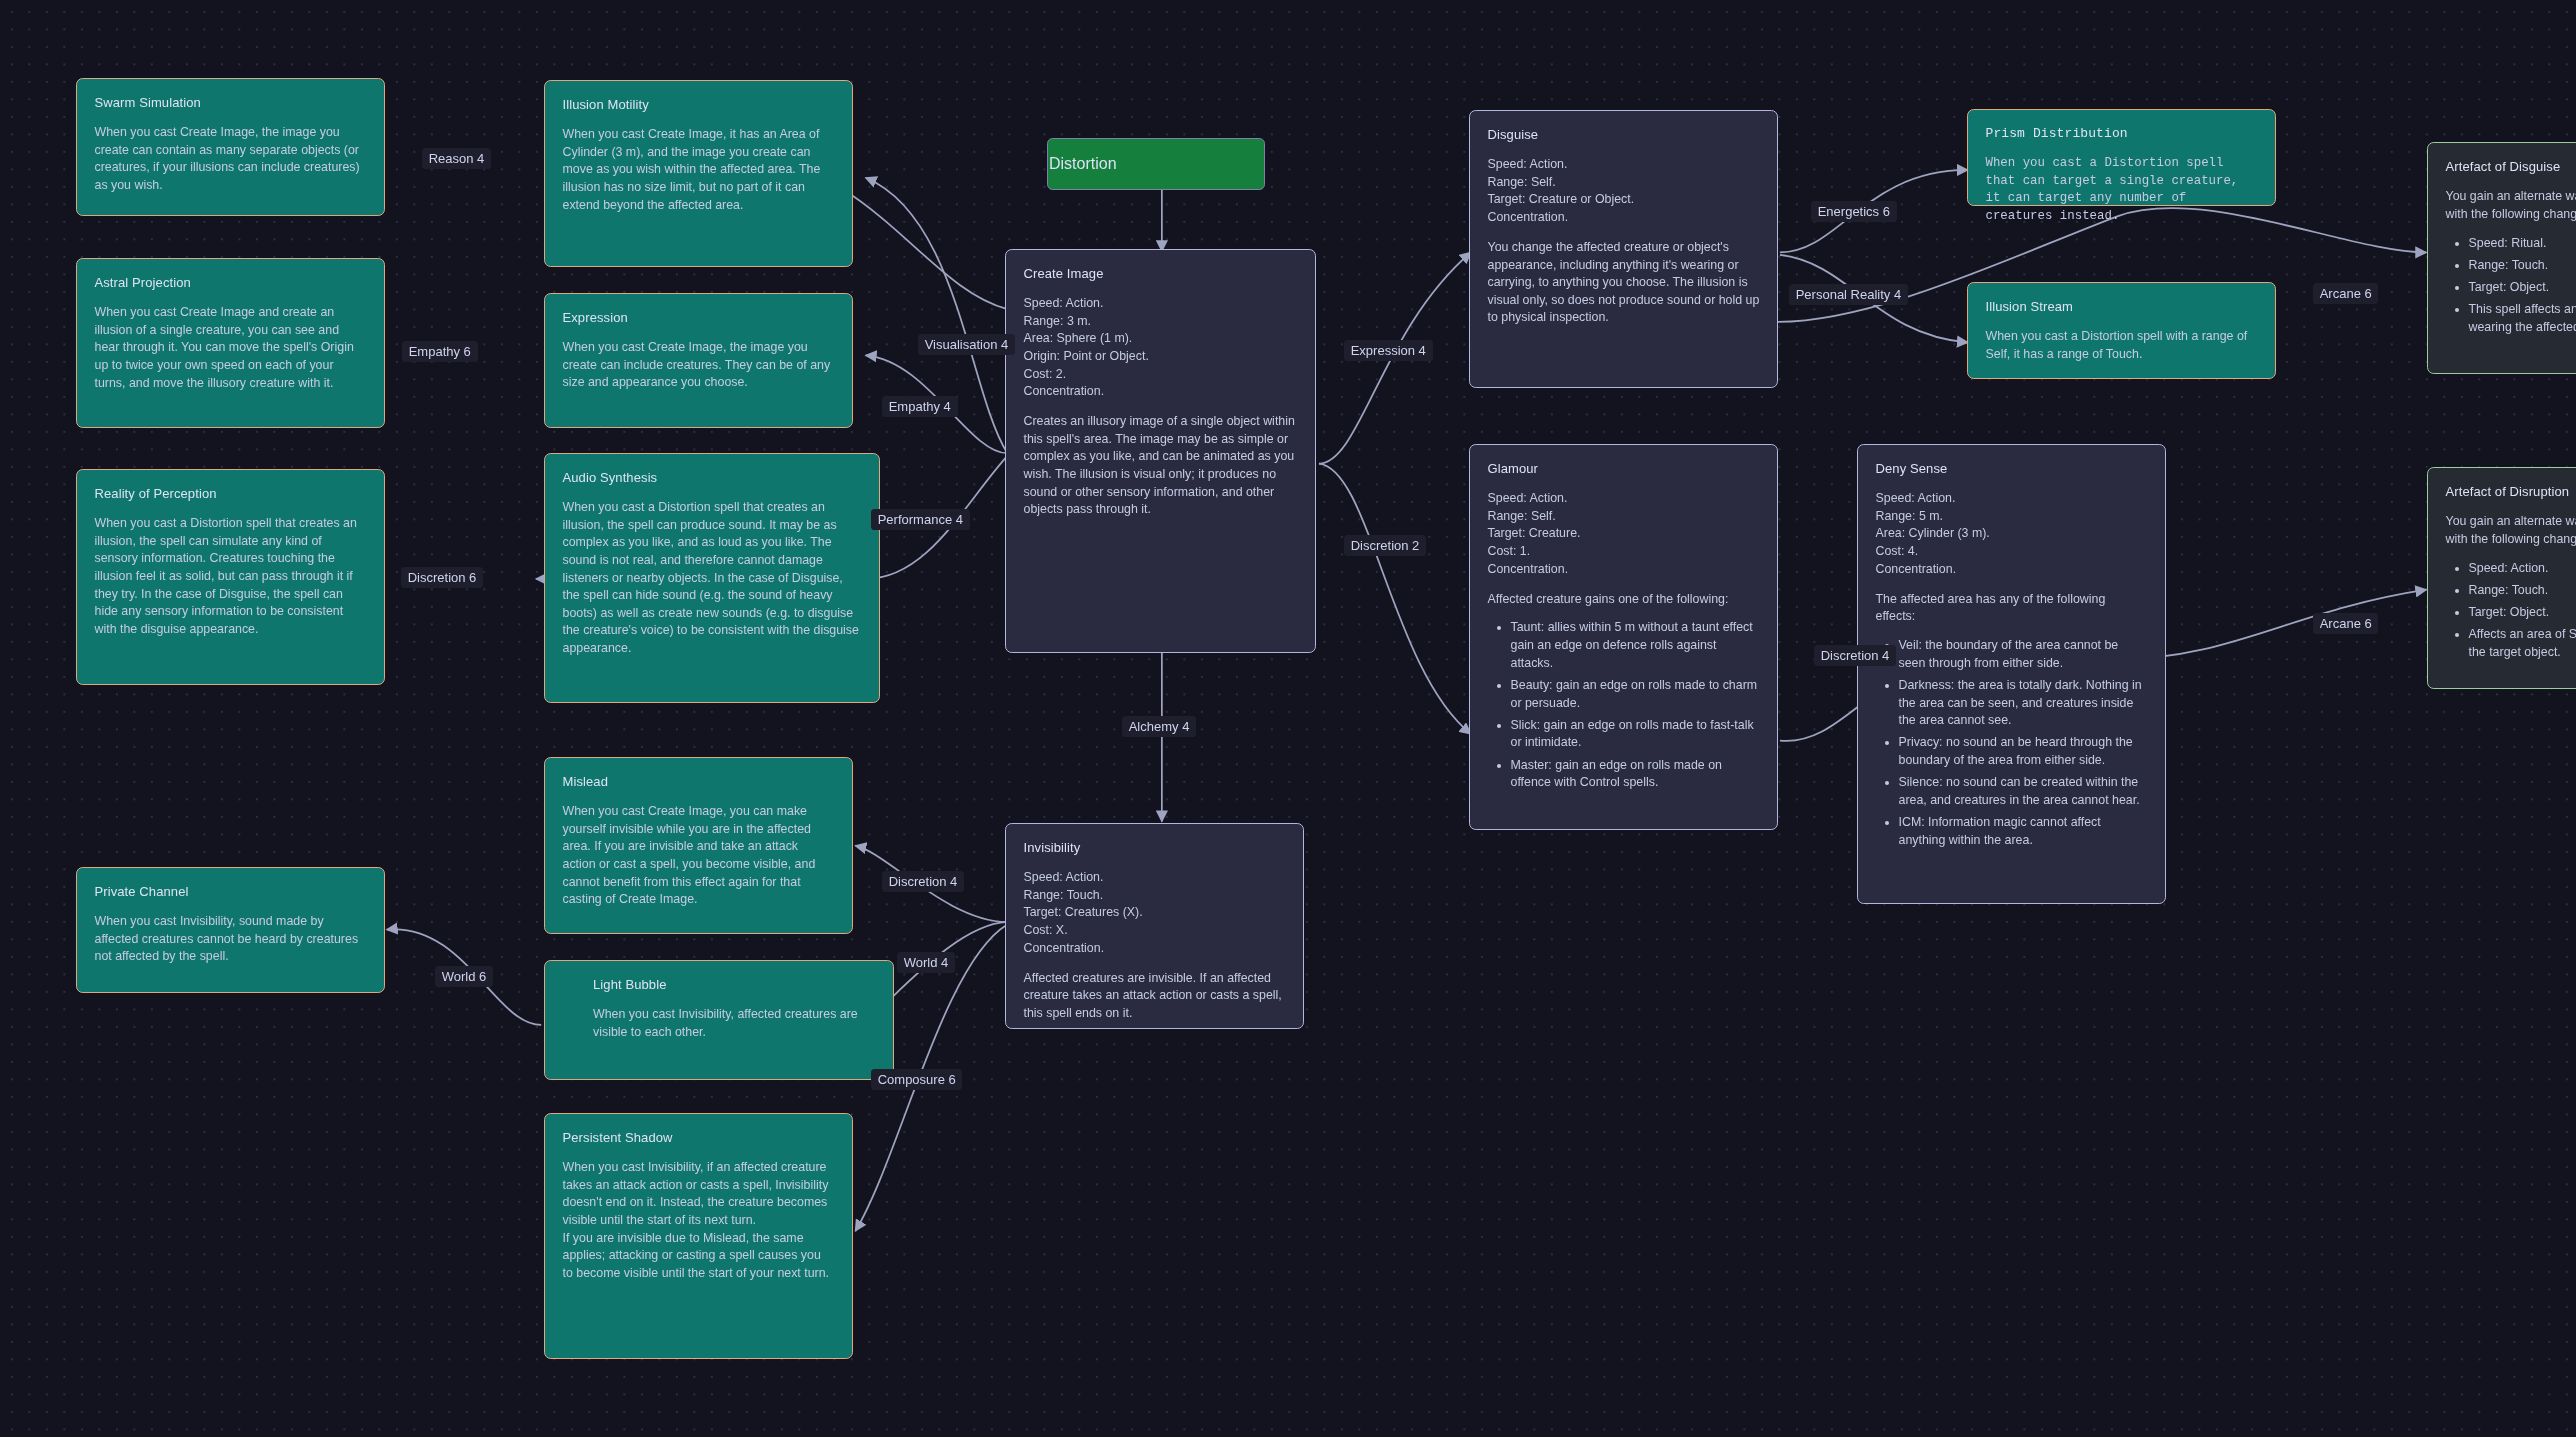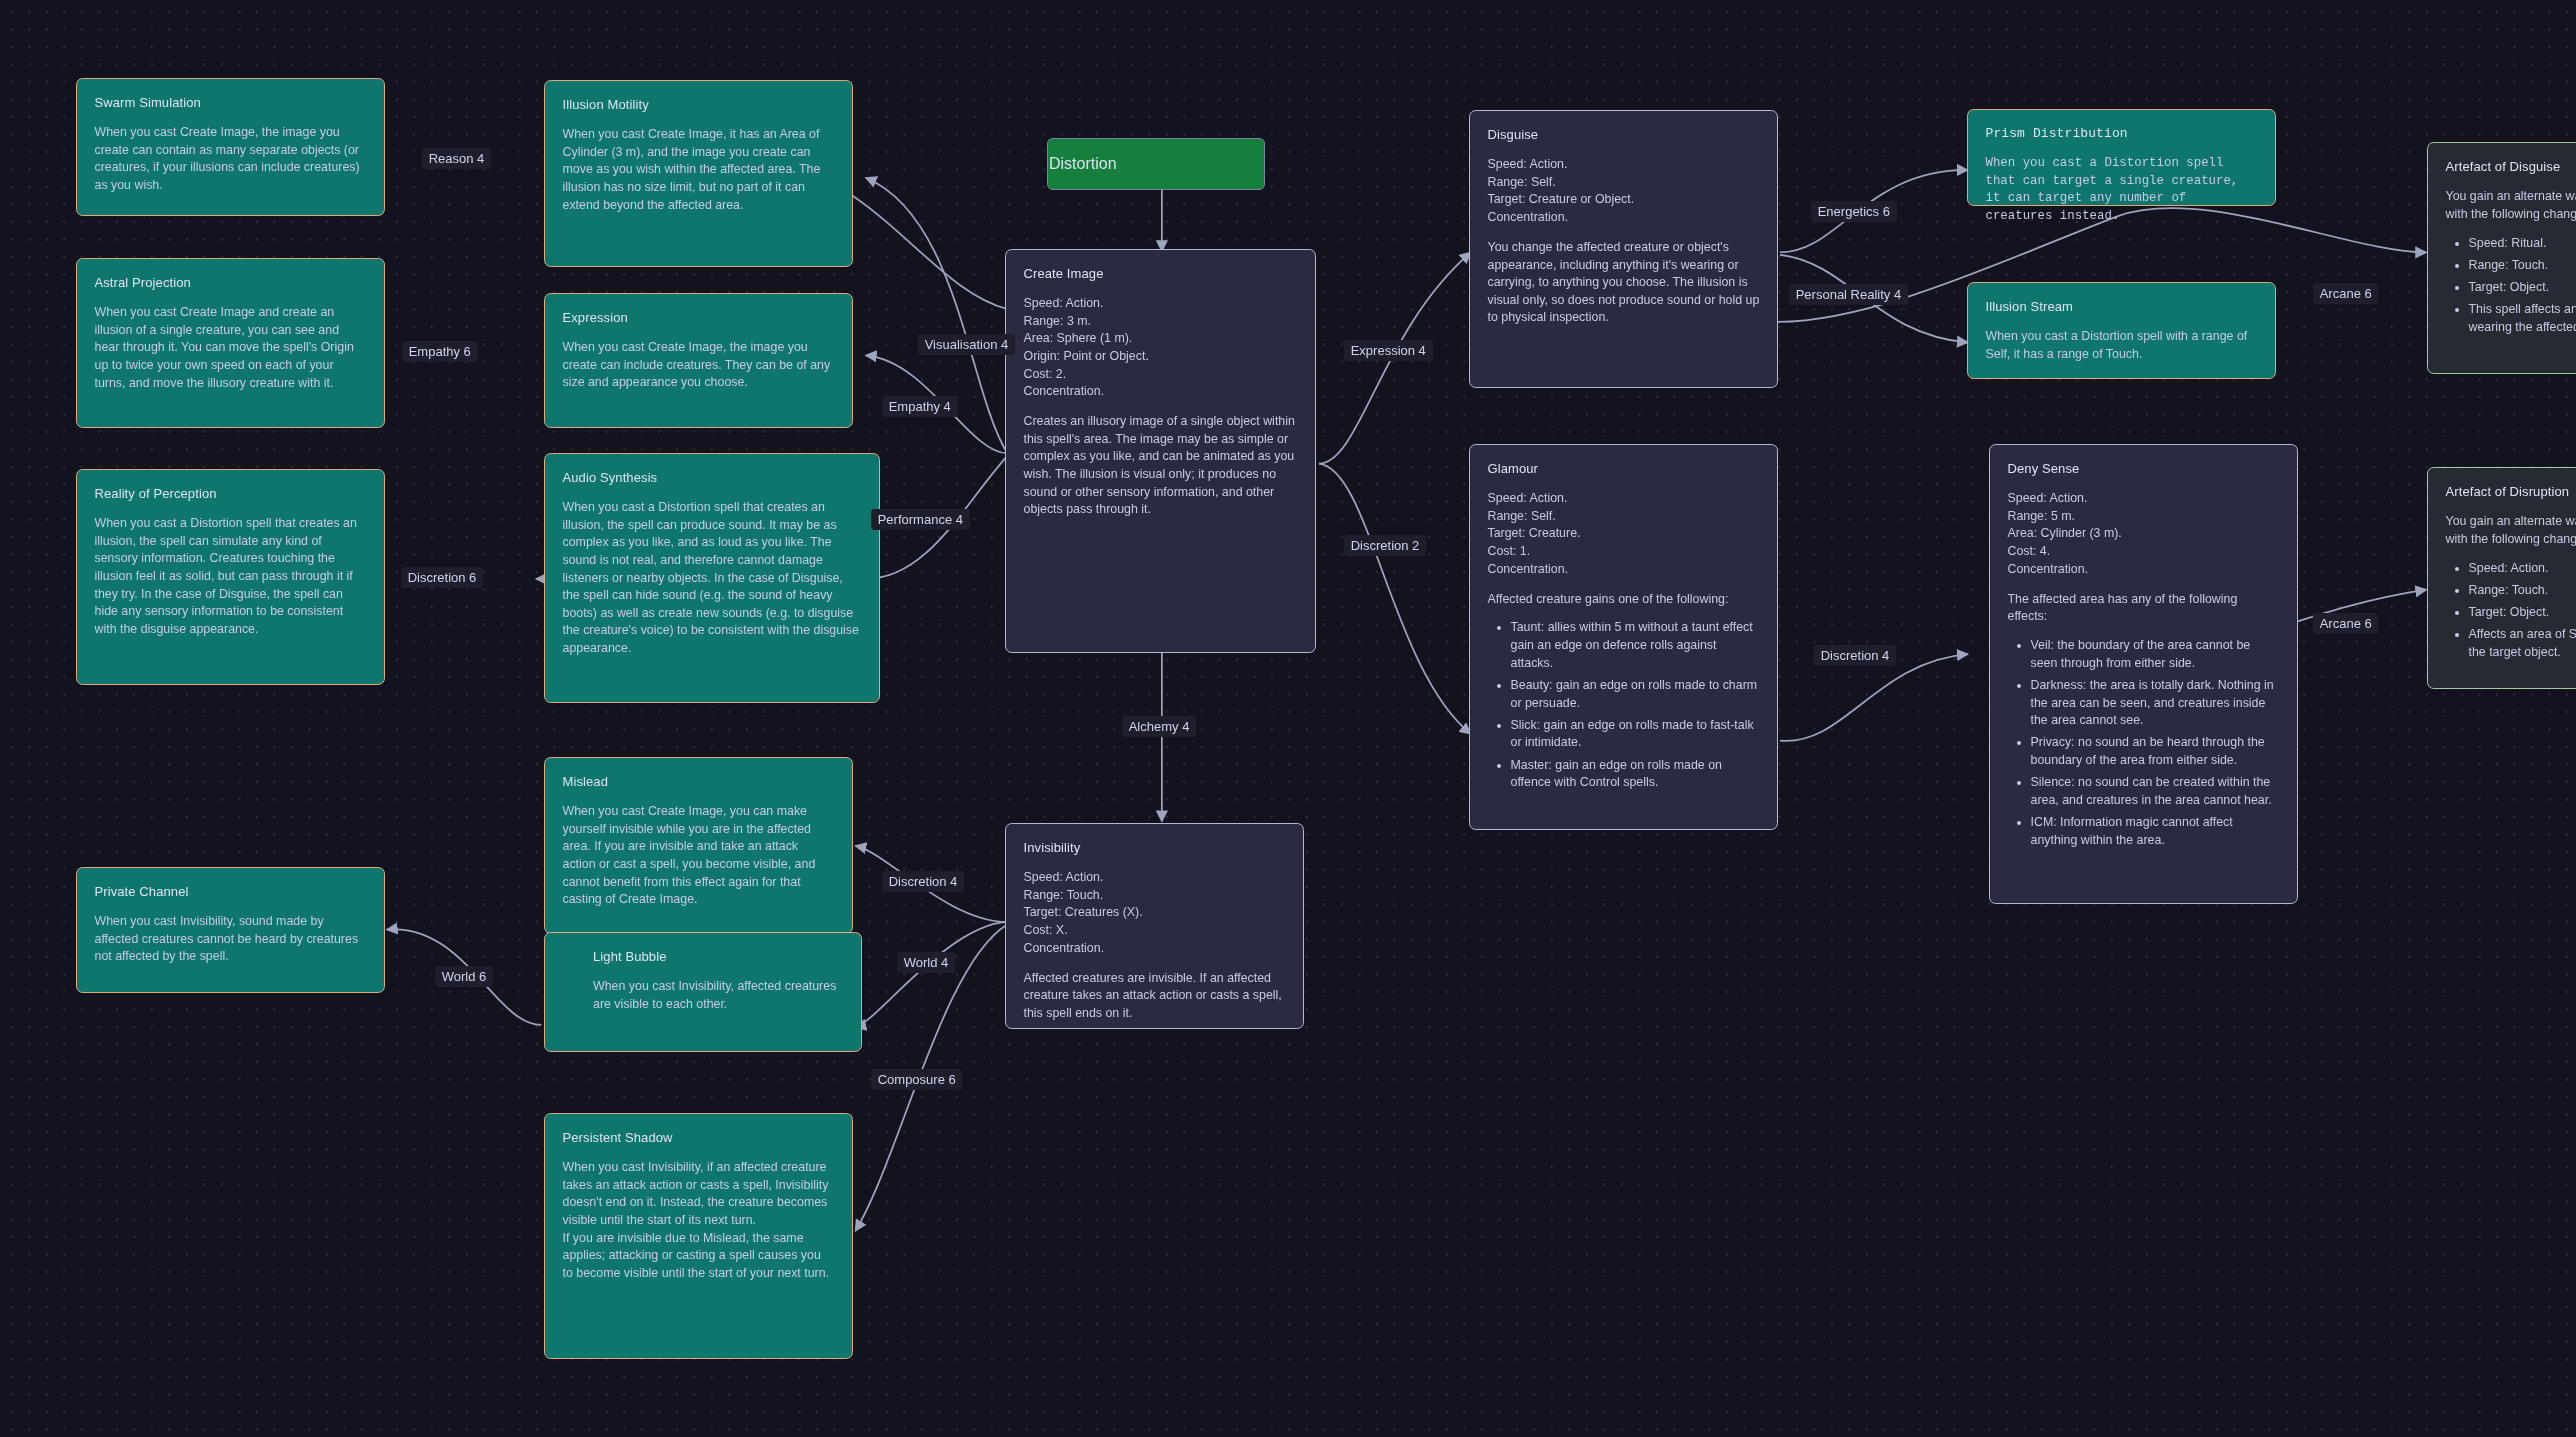"Deny Sense" div.node { left: 1989px -> 1857px }
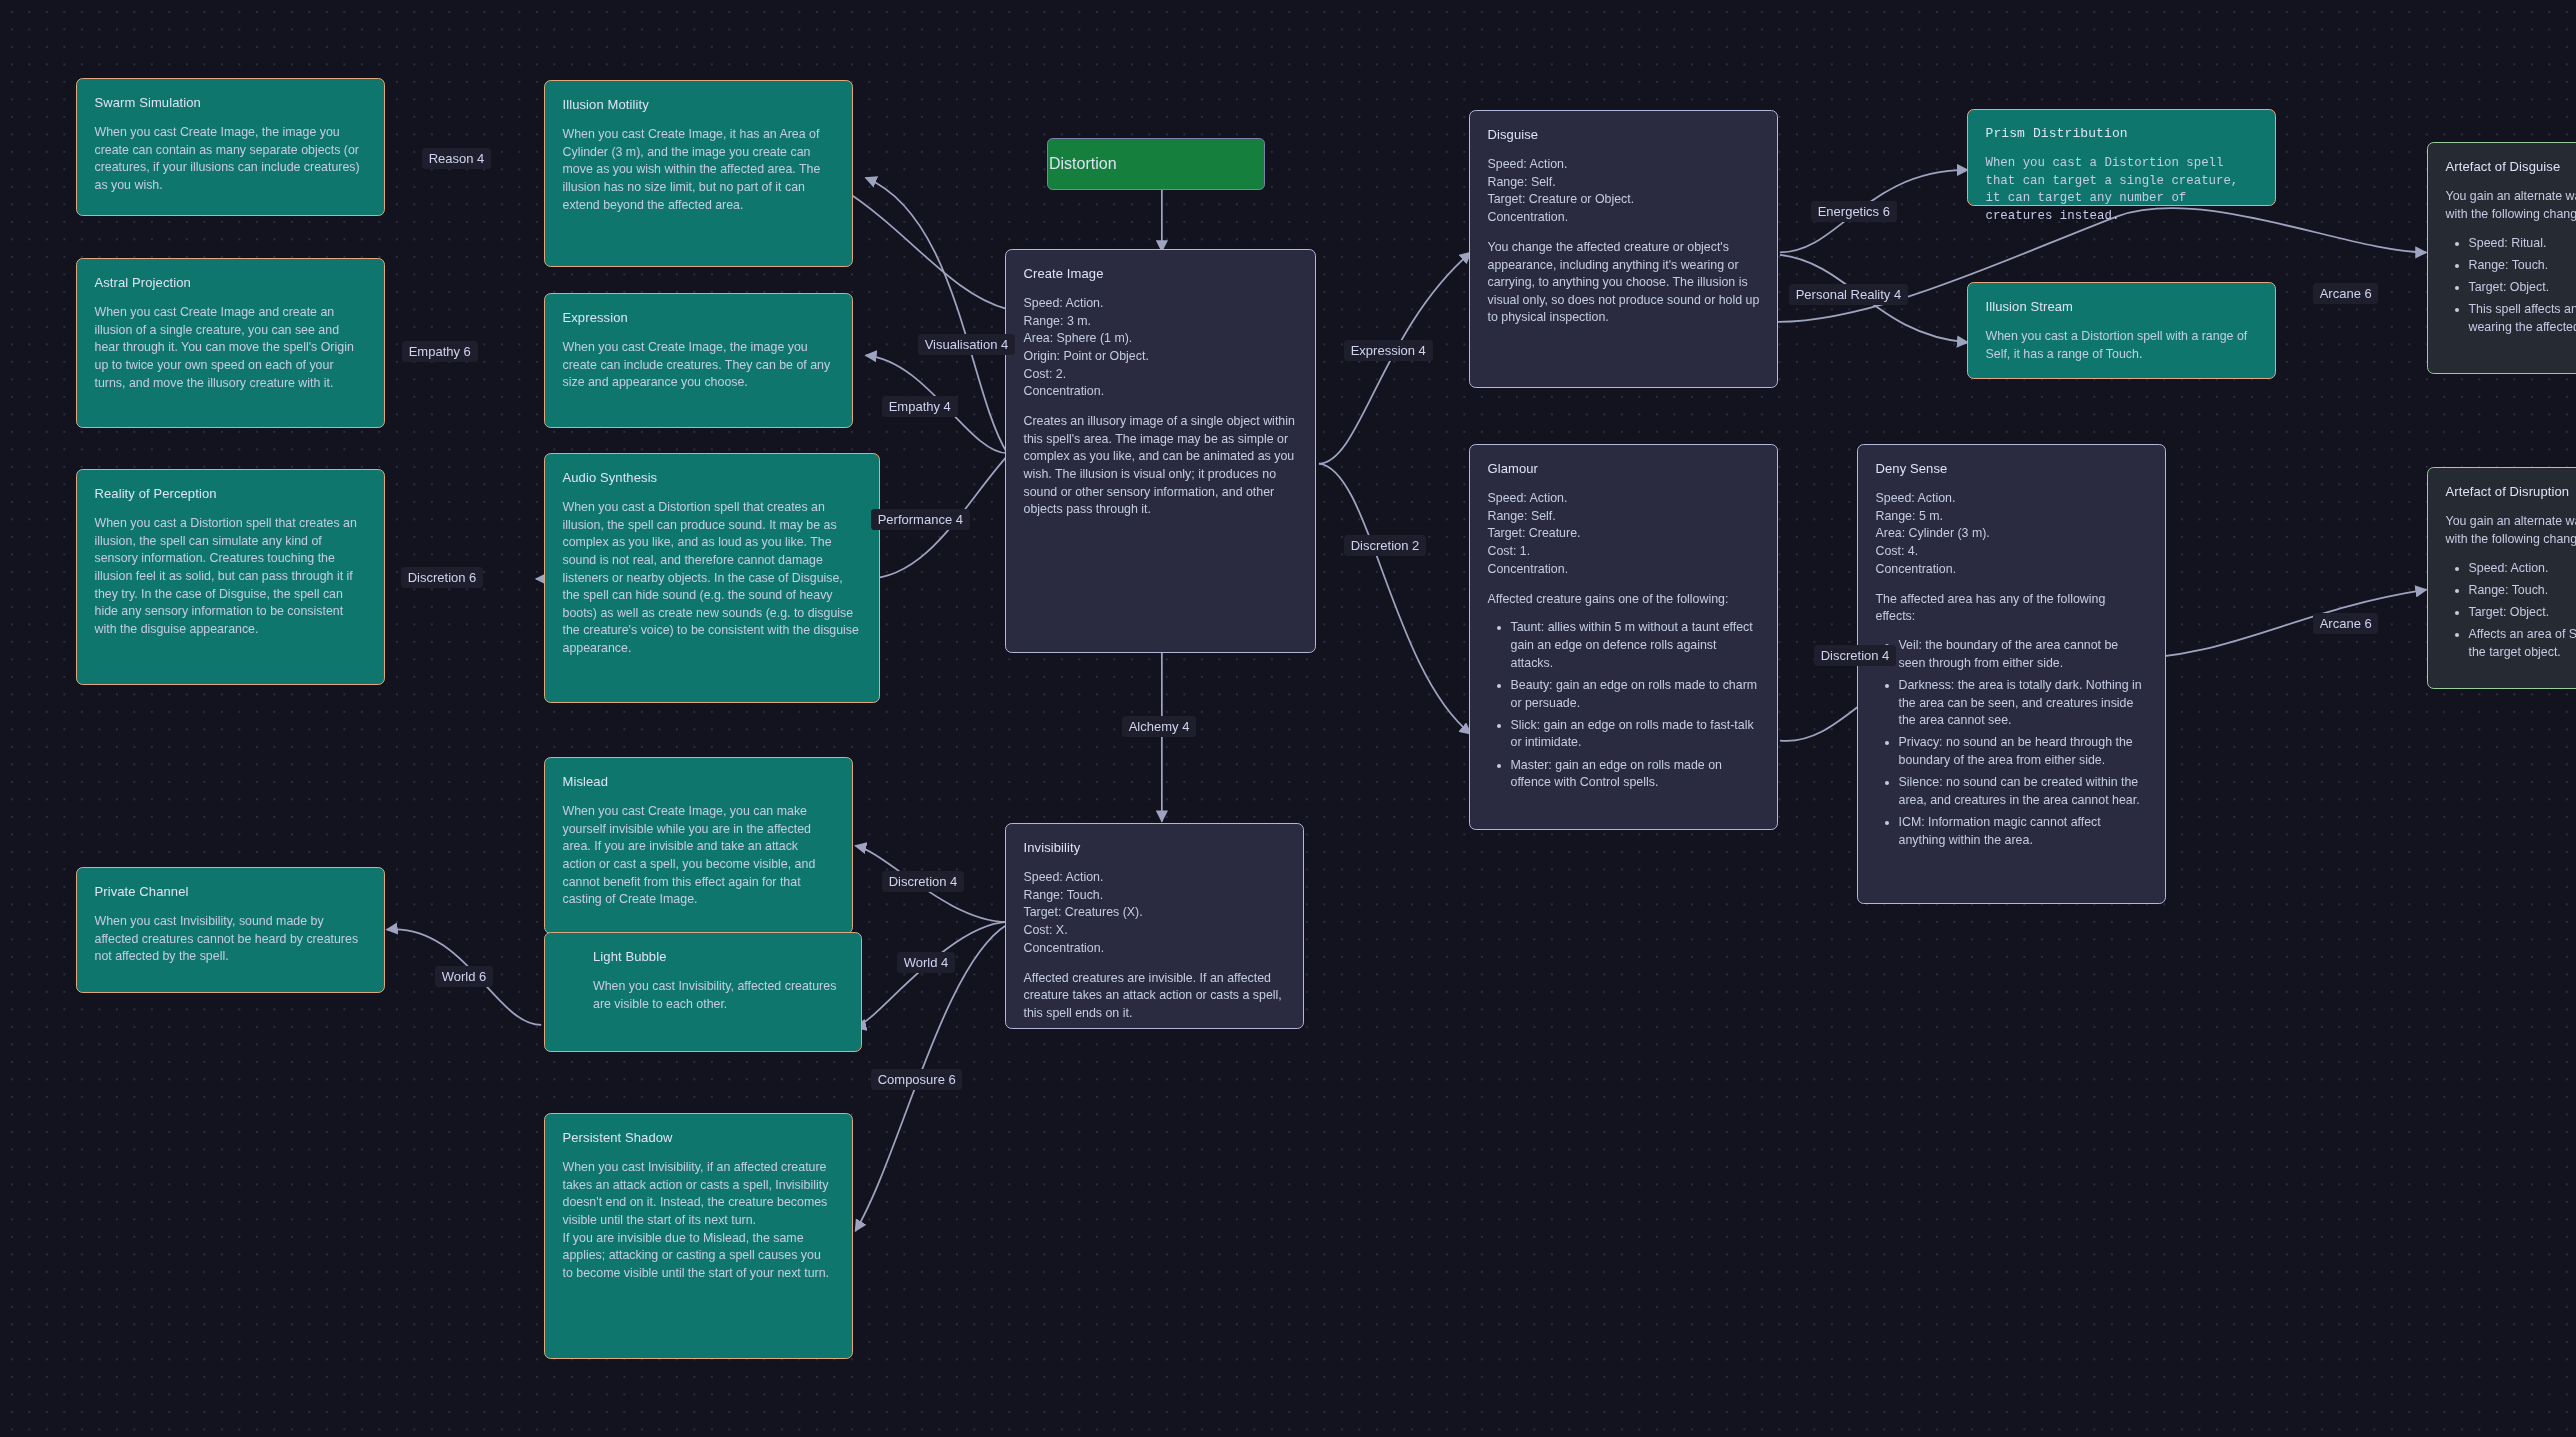"Light Bubble" div.node { top: 932px -> 960px; width: 318px -> 350px }
